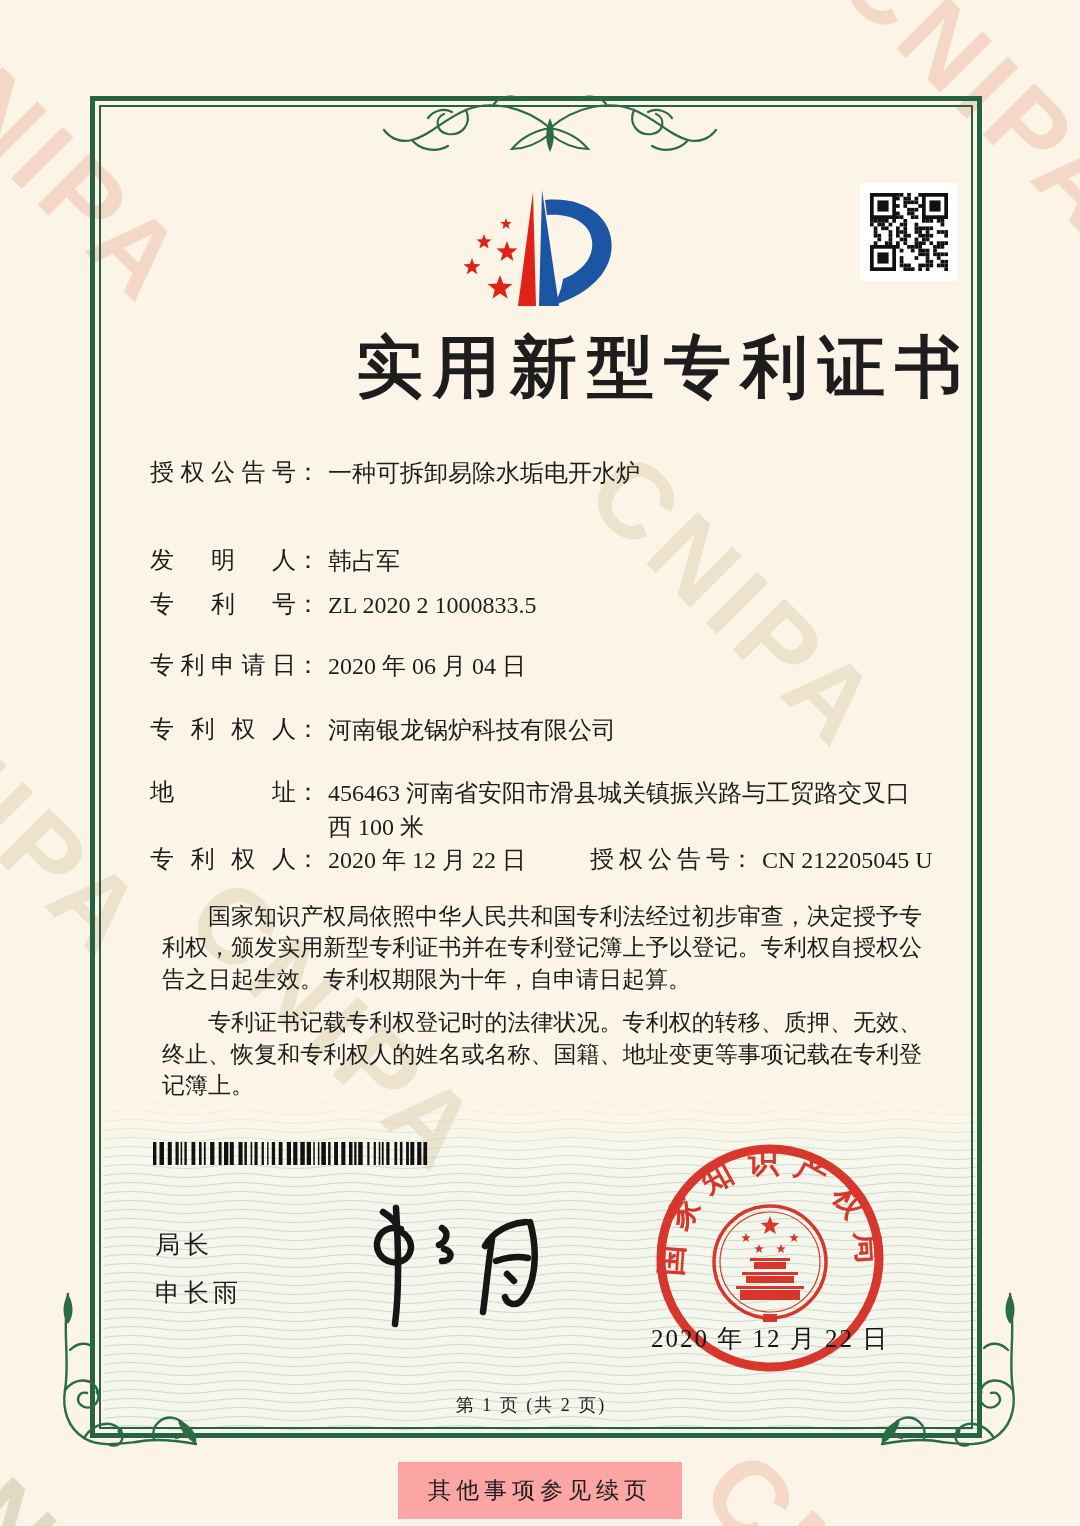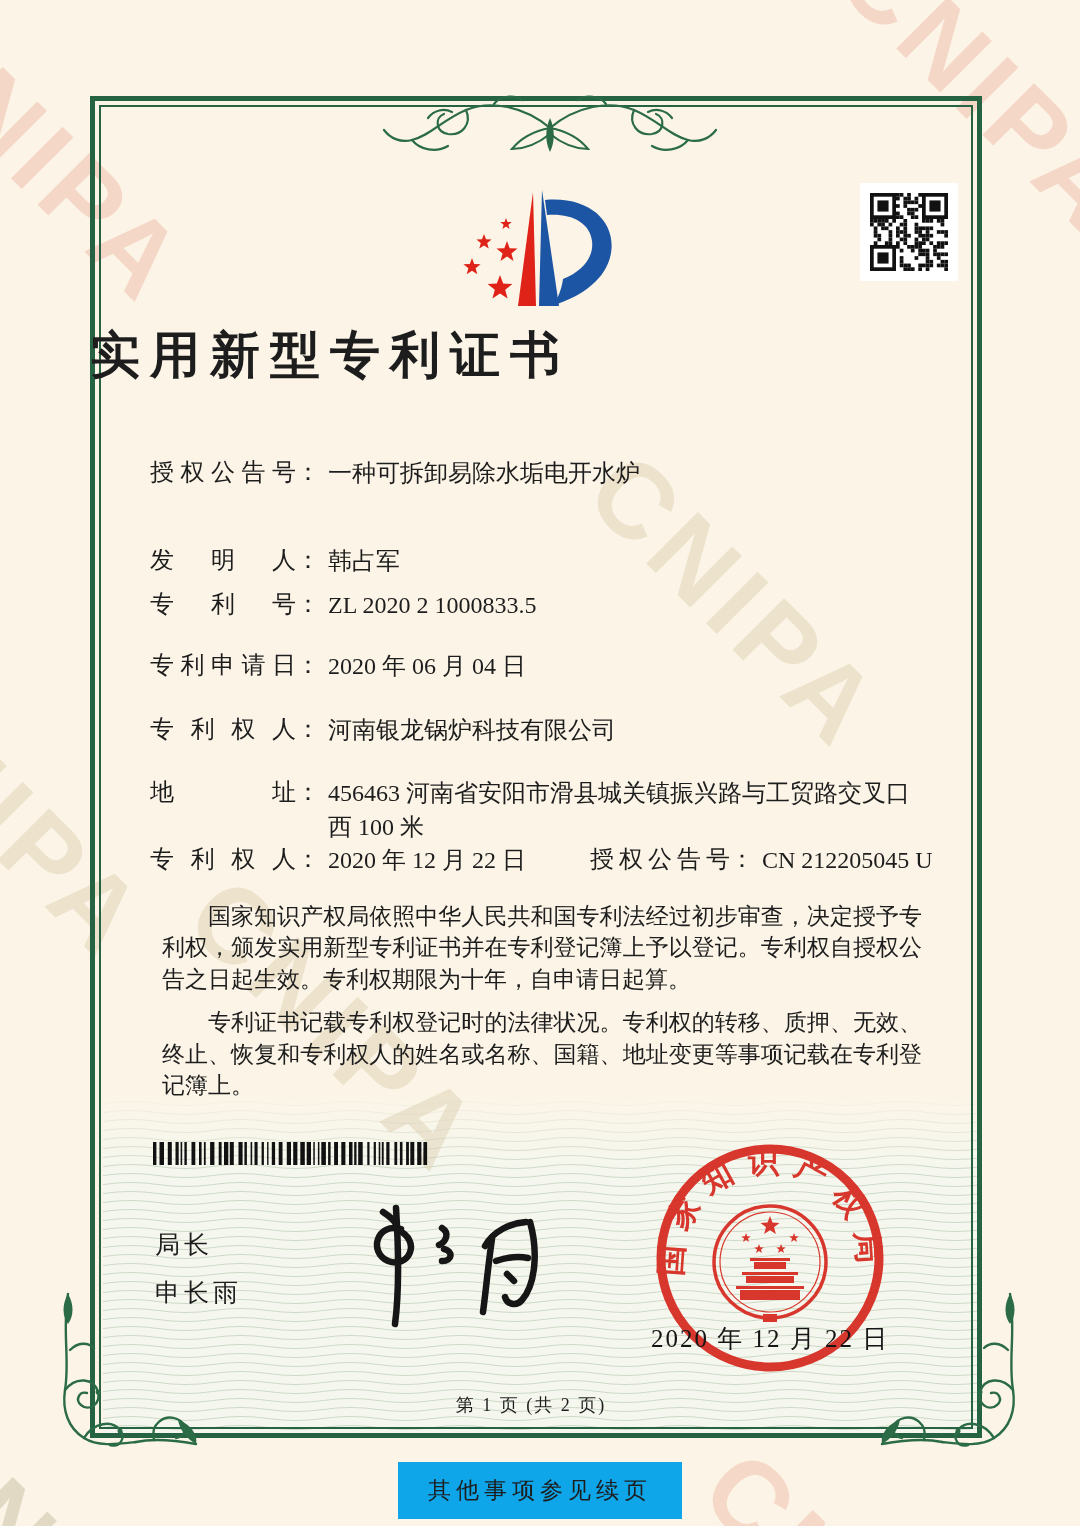"实用新型专利证书" .title { font-size: 50px -> 67px; text-align: left -> right }
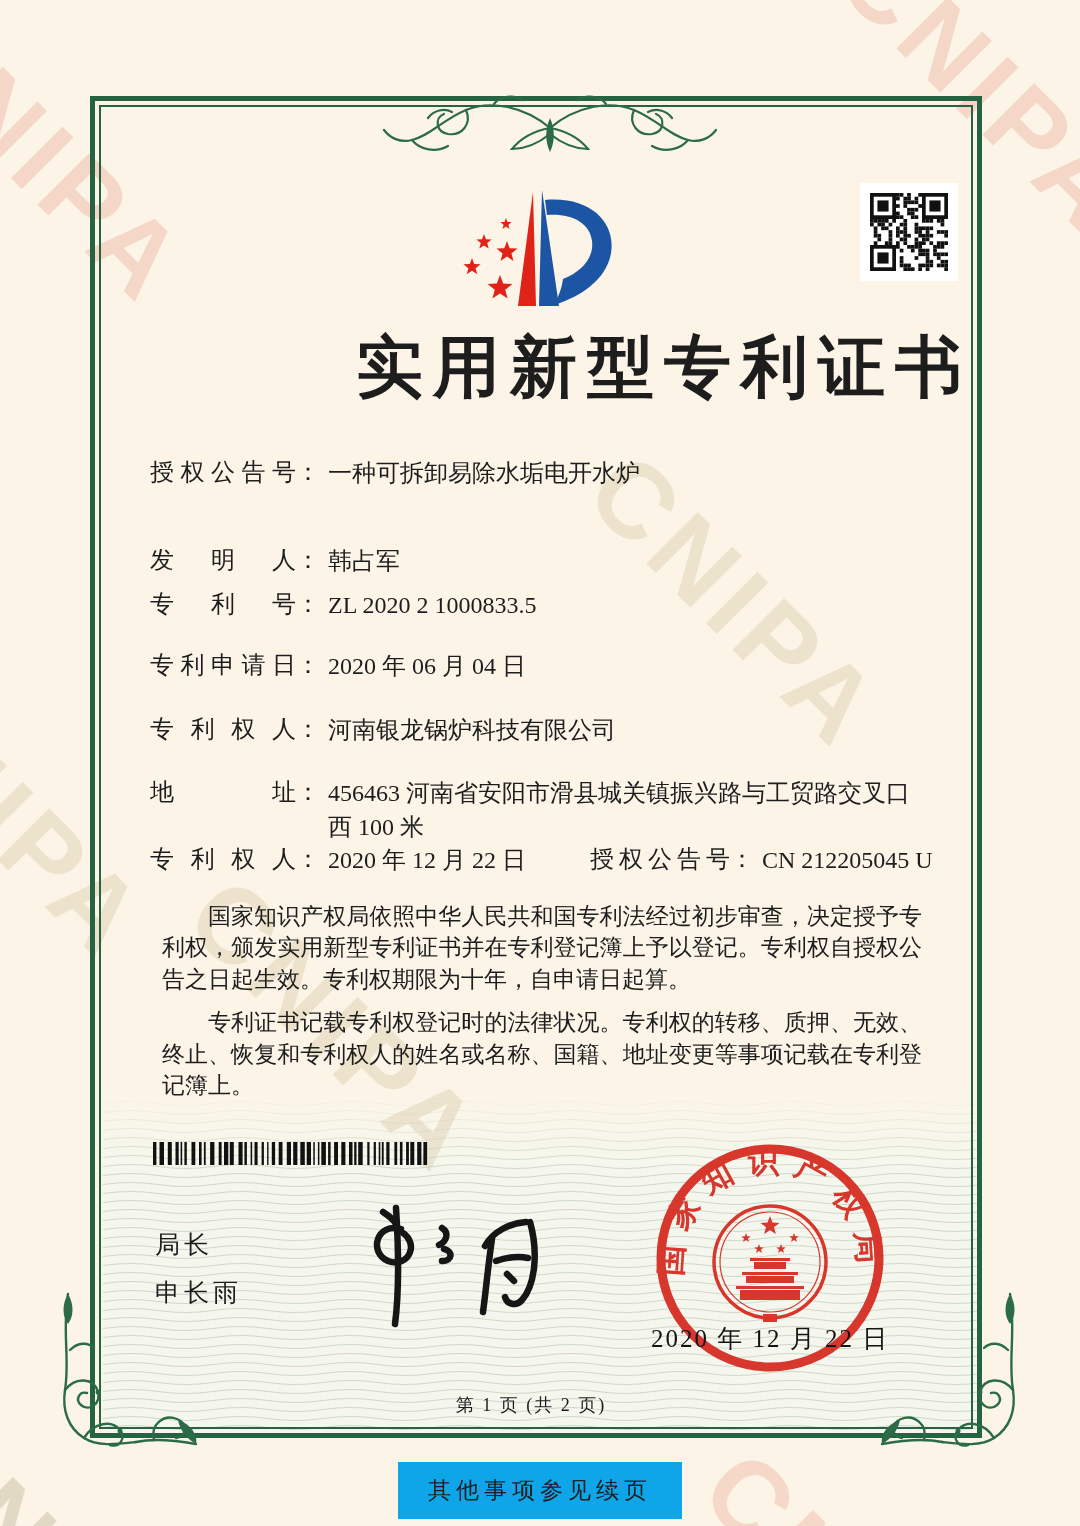"其他事项参见续页" .footer-note { background: #0ea5e9 -> #fca5a5 }
